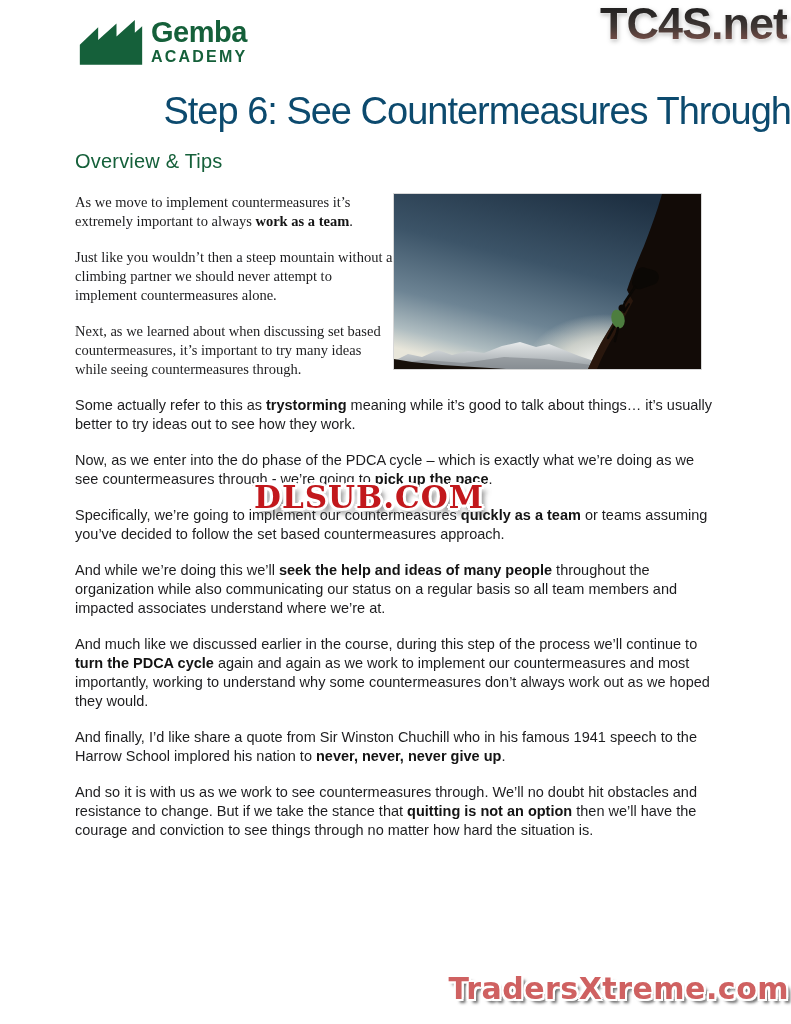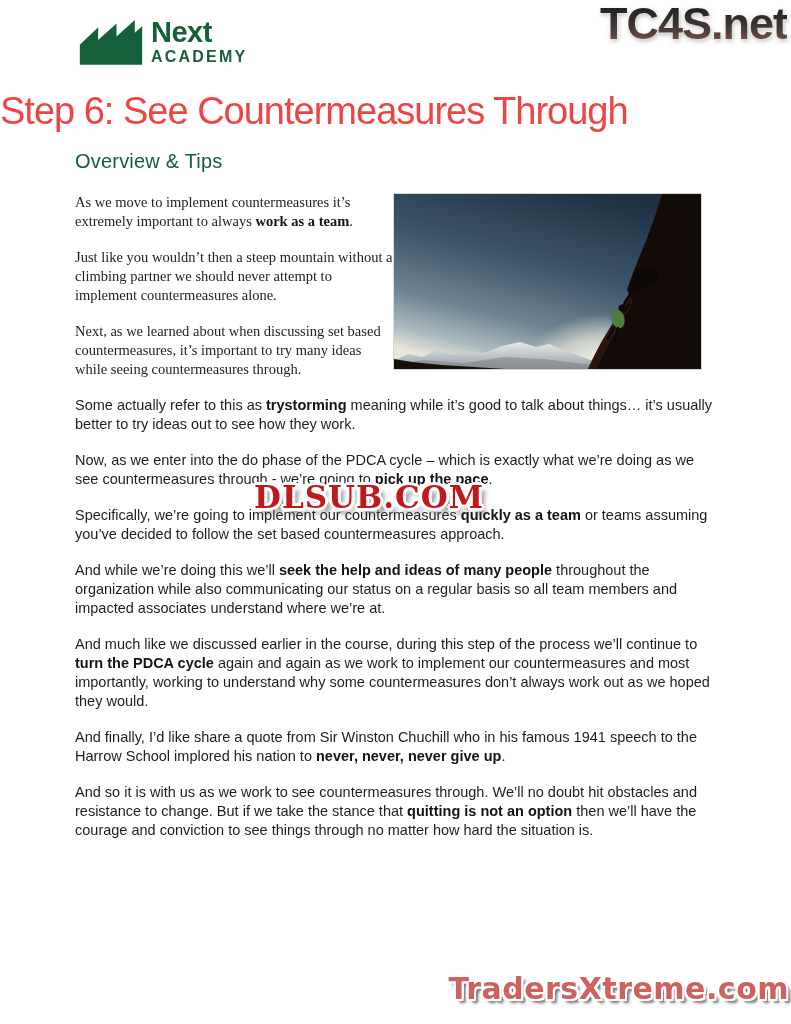"Next" span.logo-name { text: Next -> Gemba }
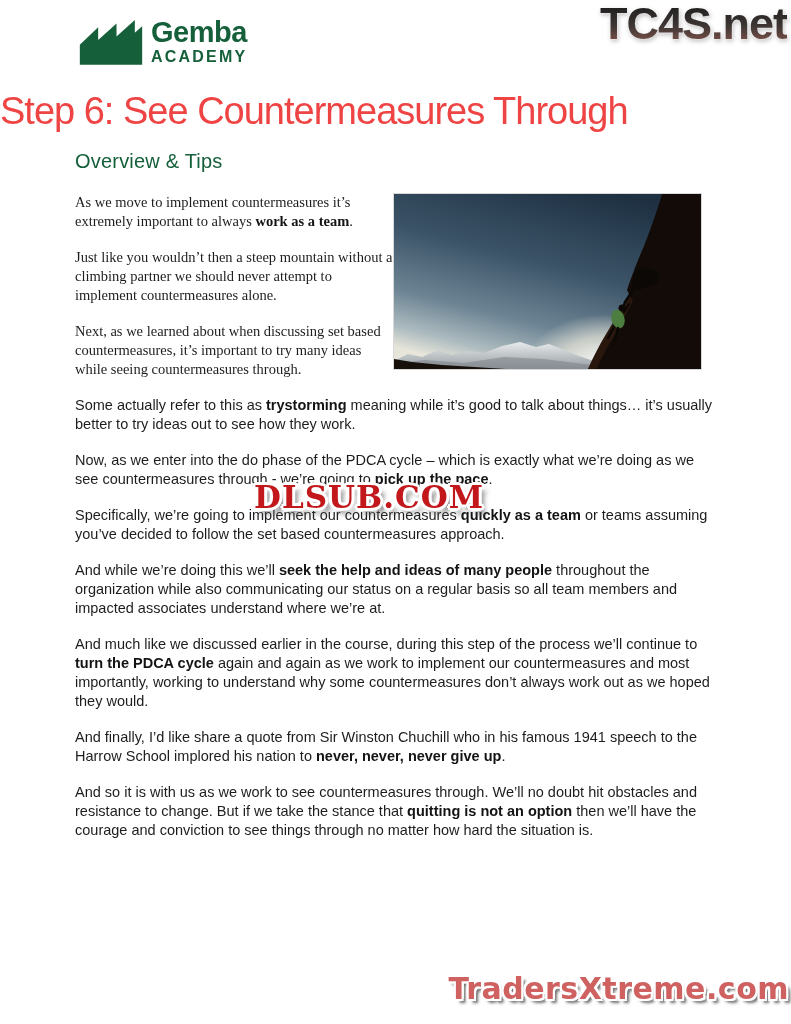"Step 6: See Countermeasures Through" .doc-title { color: #ef4444 -> #0c4a6e; text-align: left -> right }
